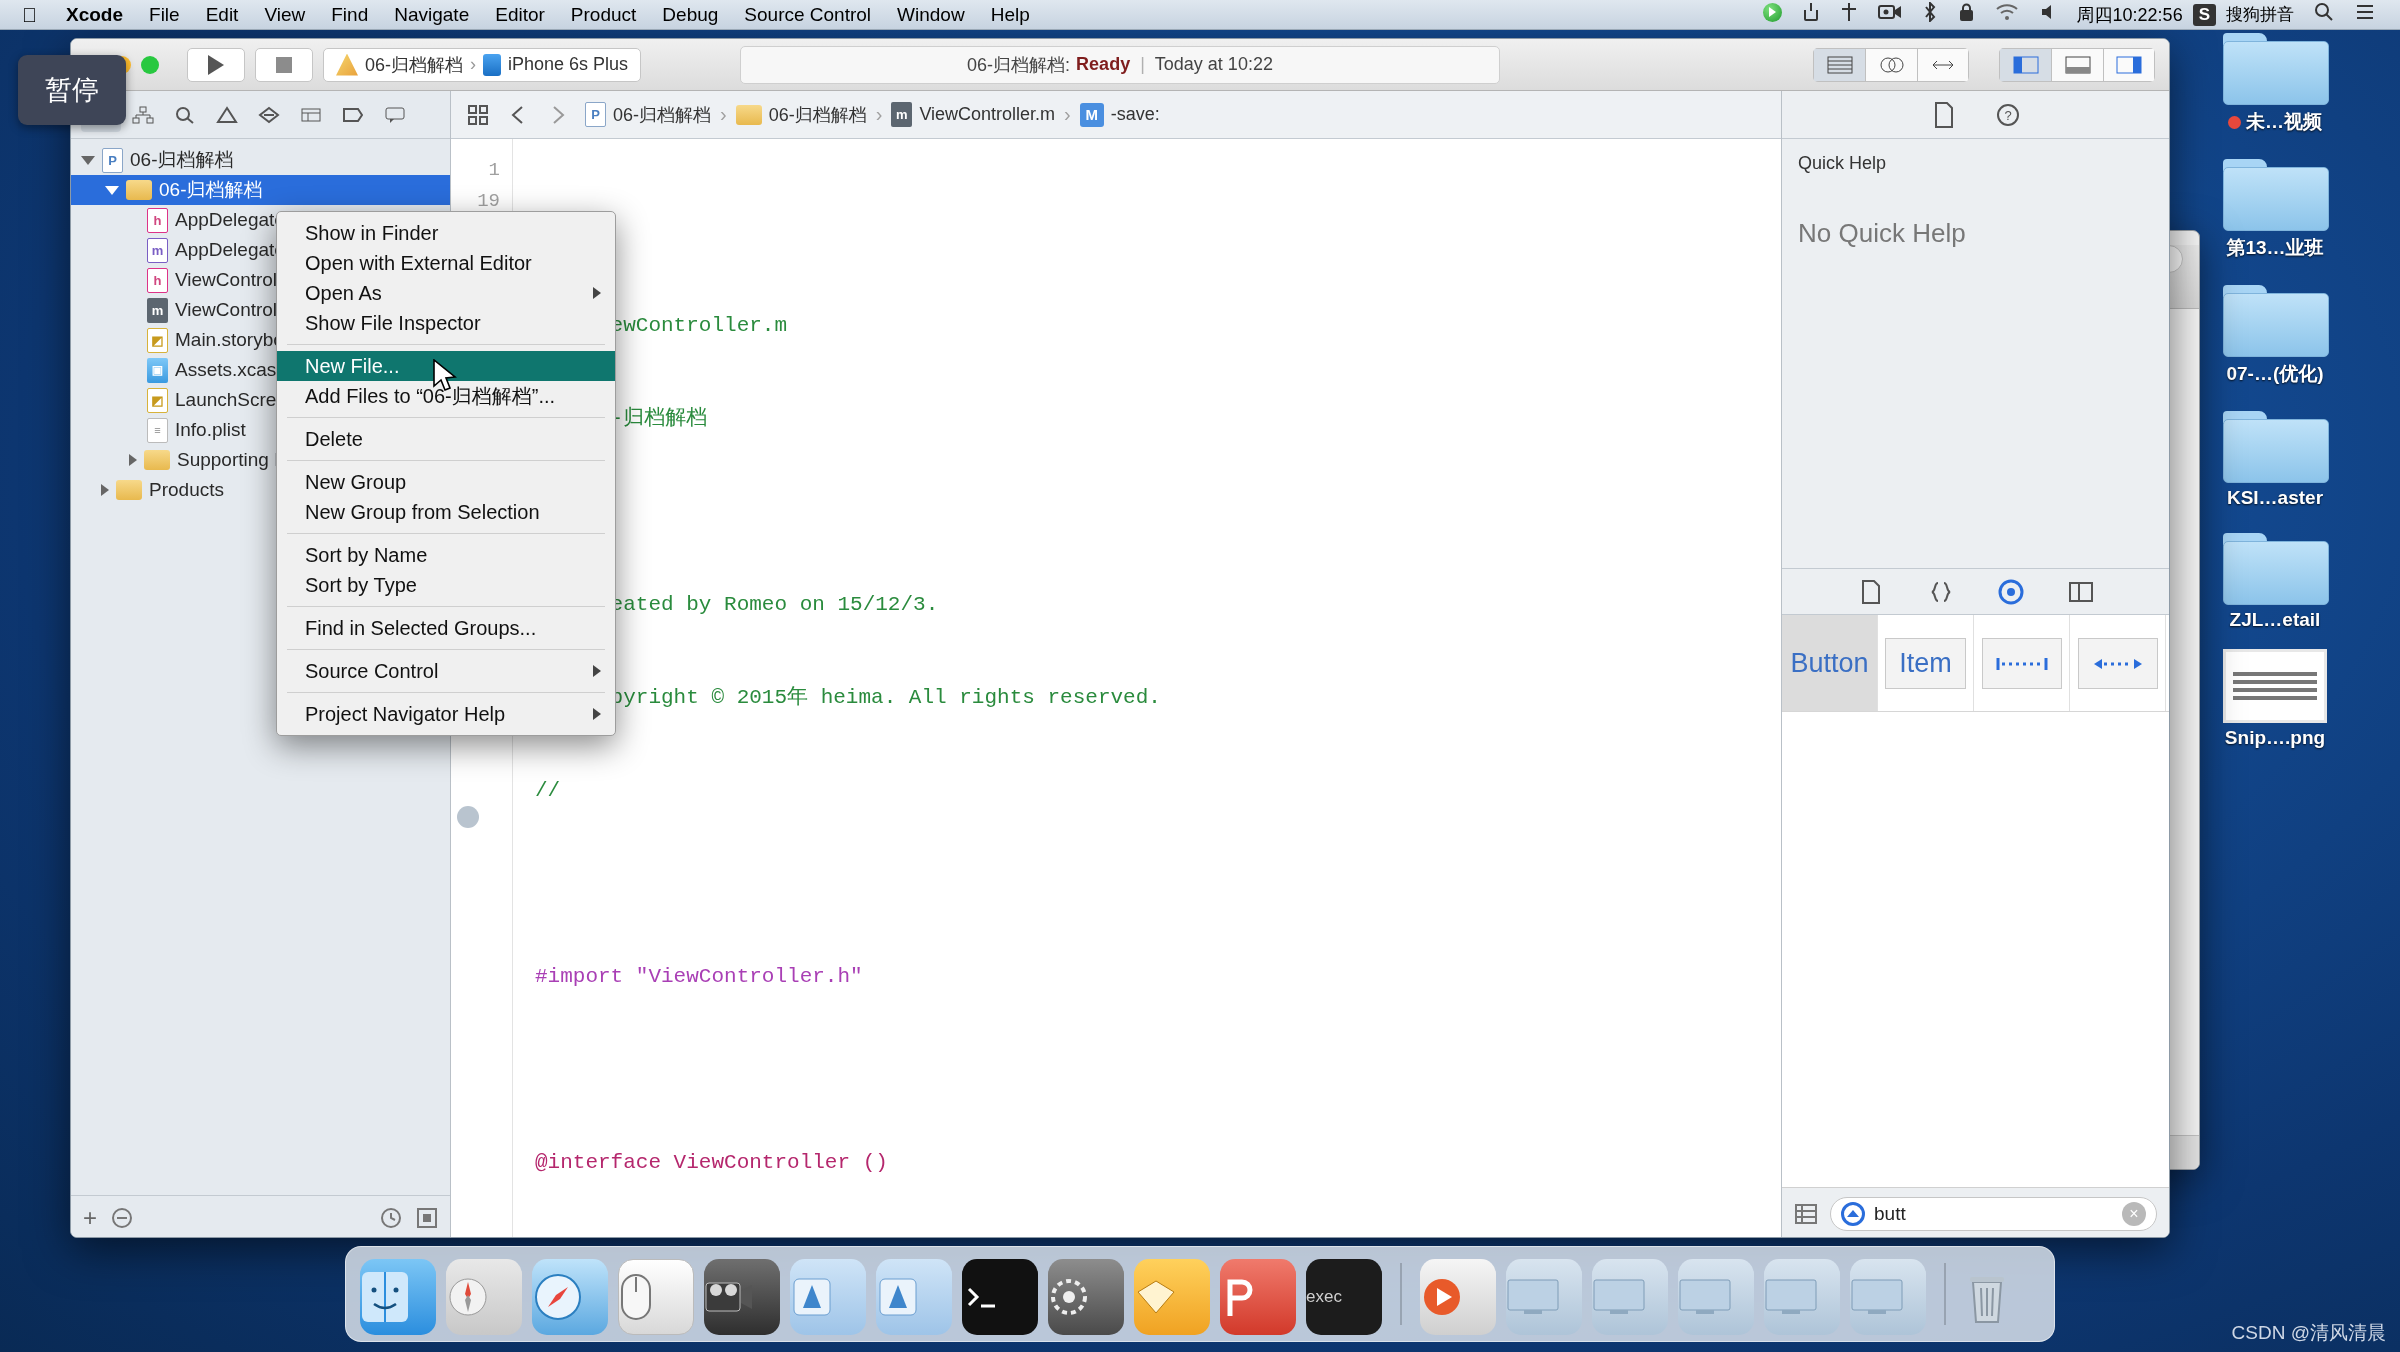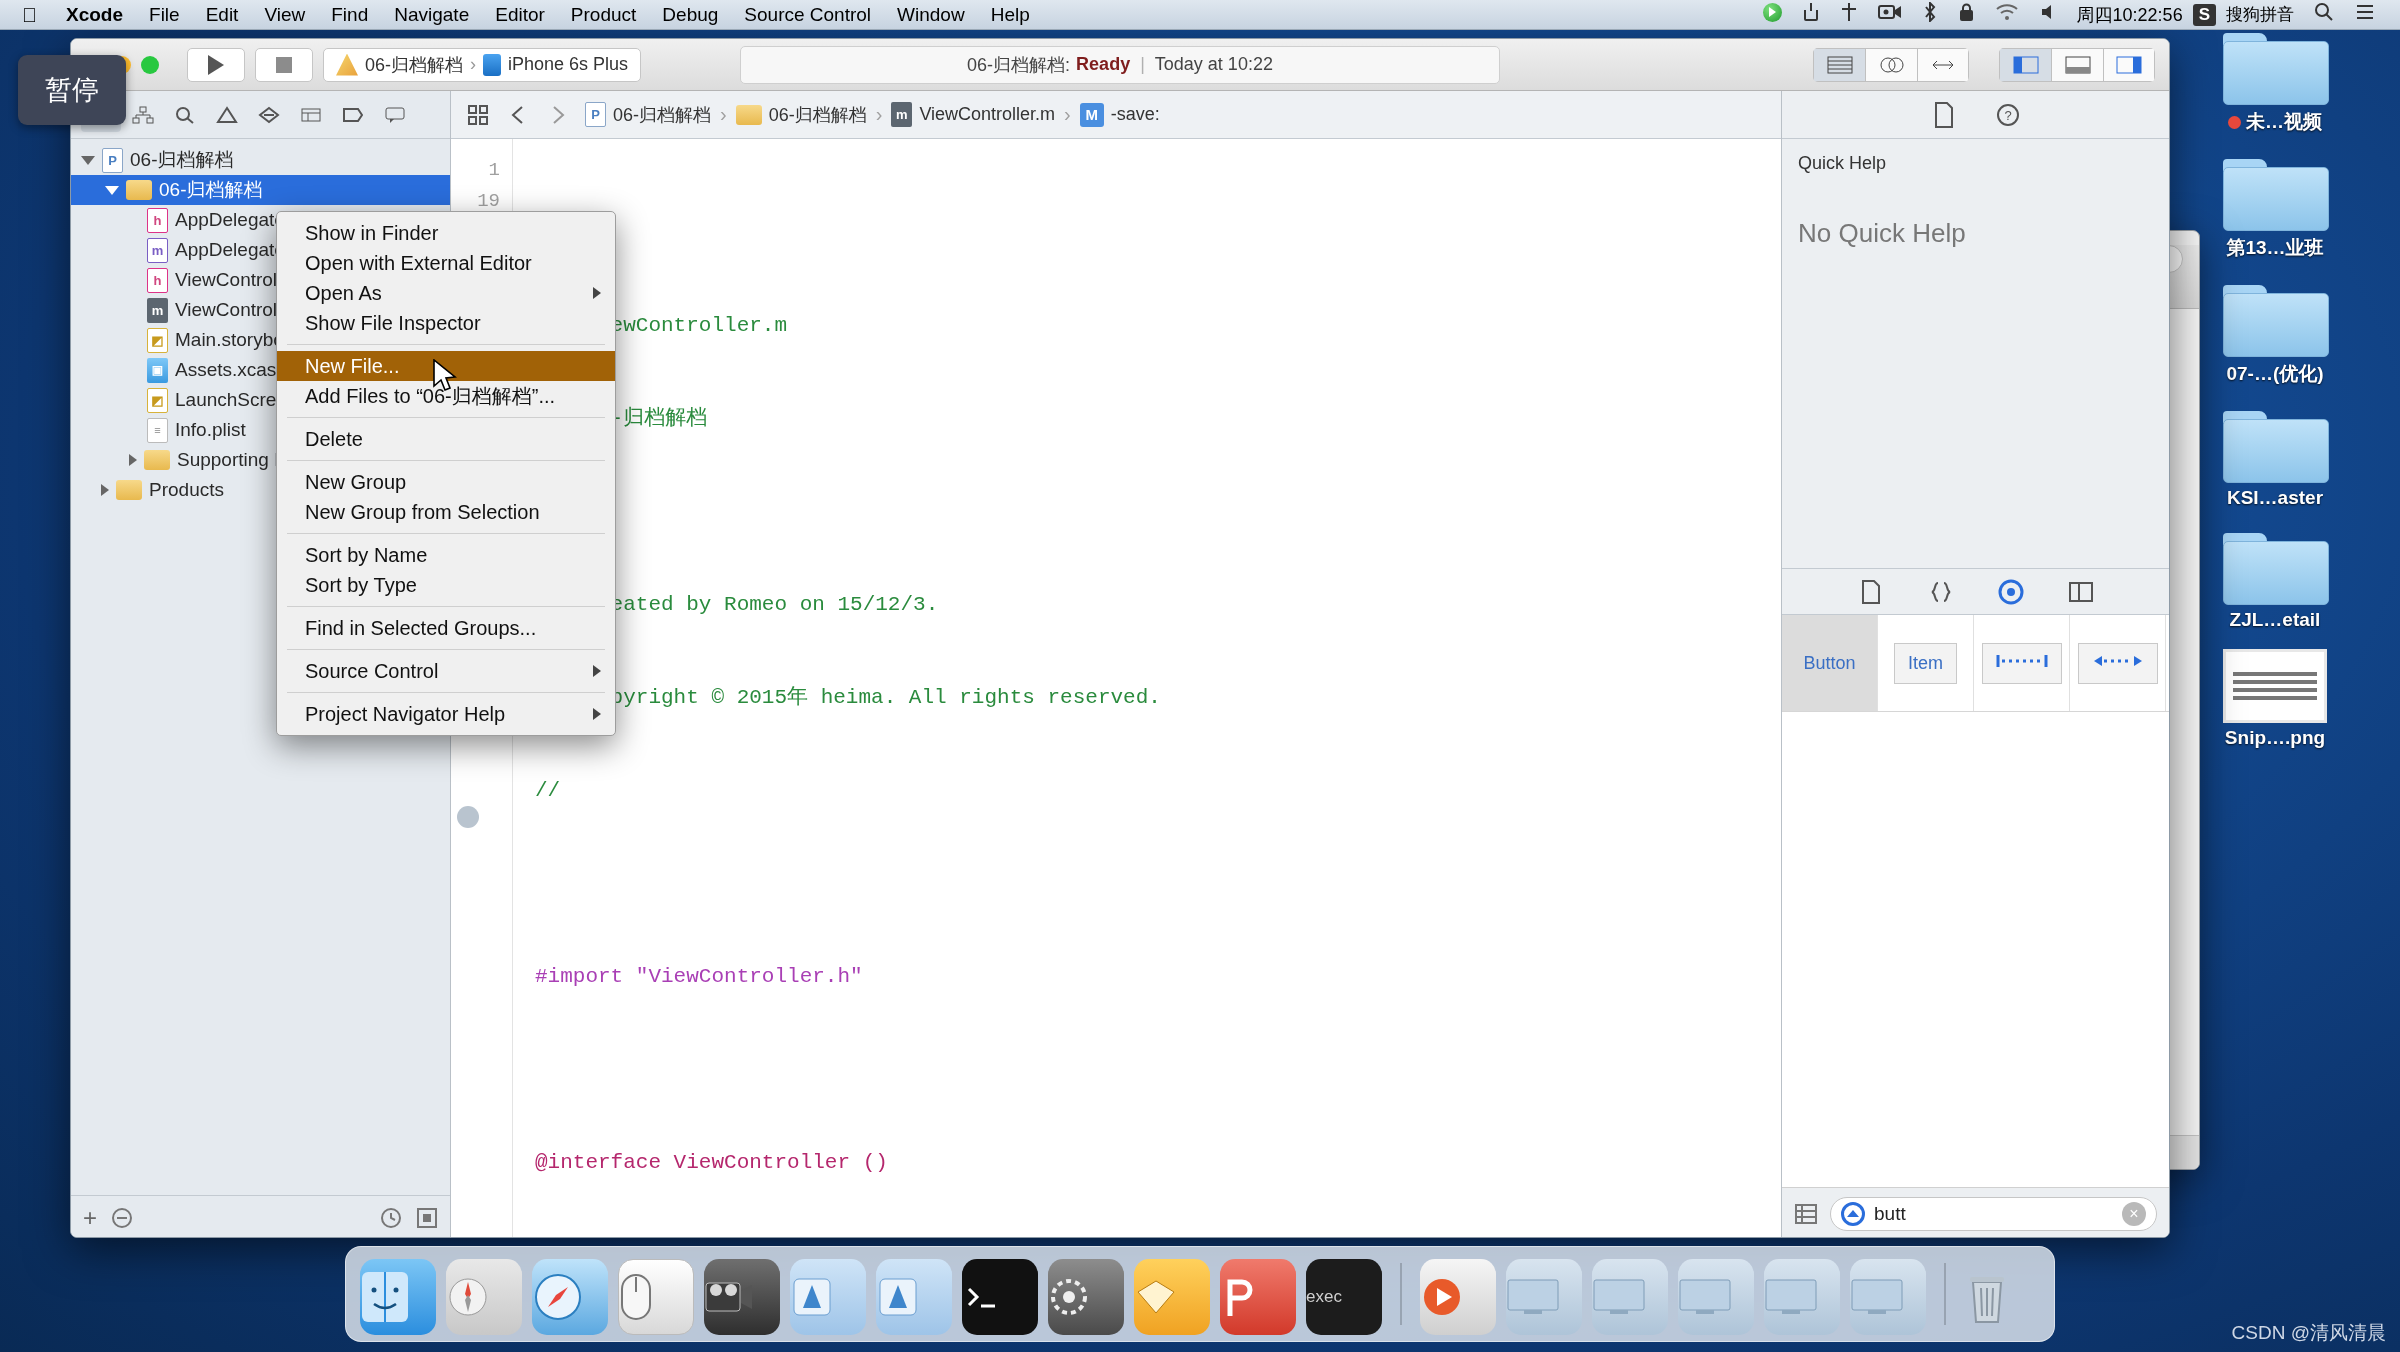"New File..." .cmi.hi { background: #a16207 -> #0f766e }
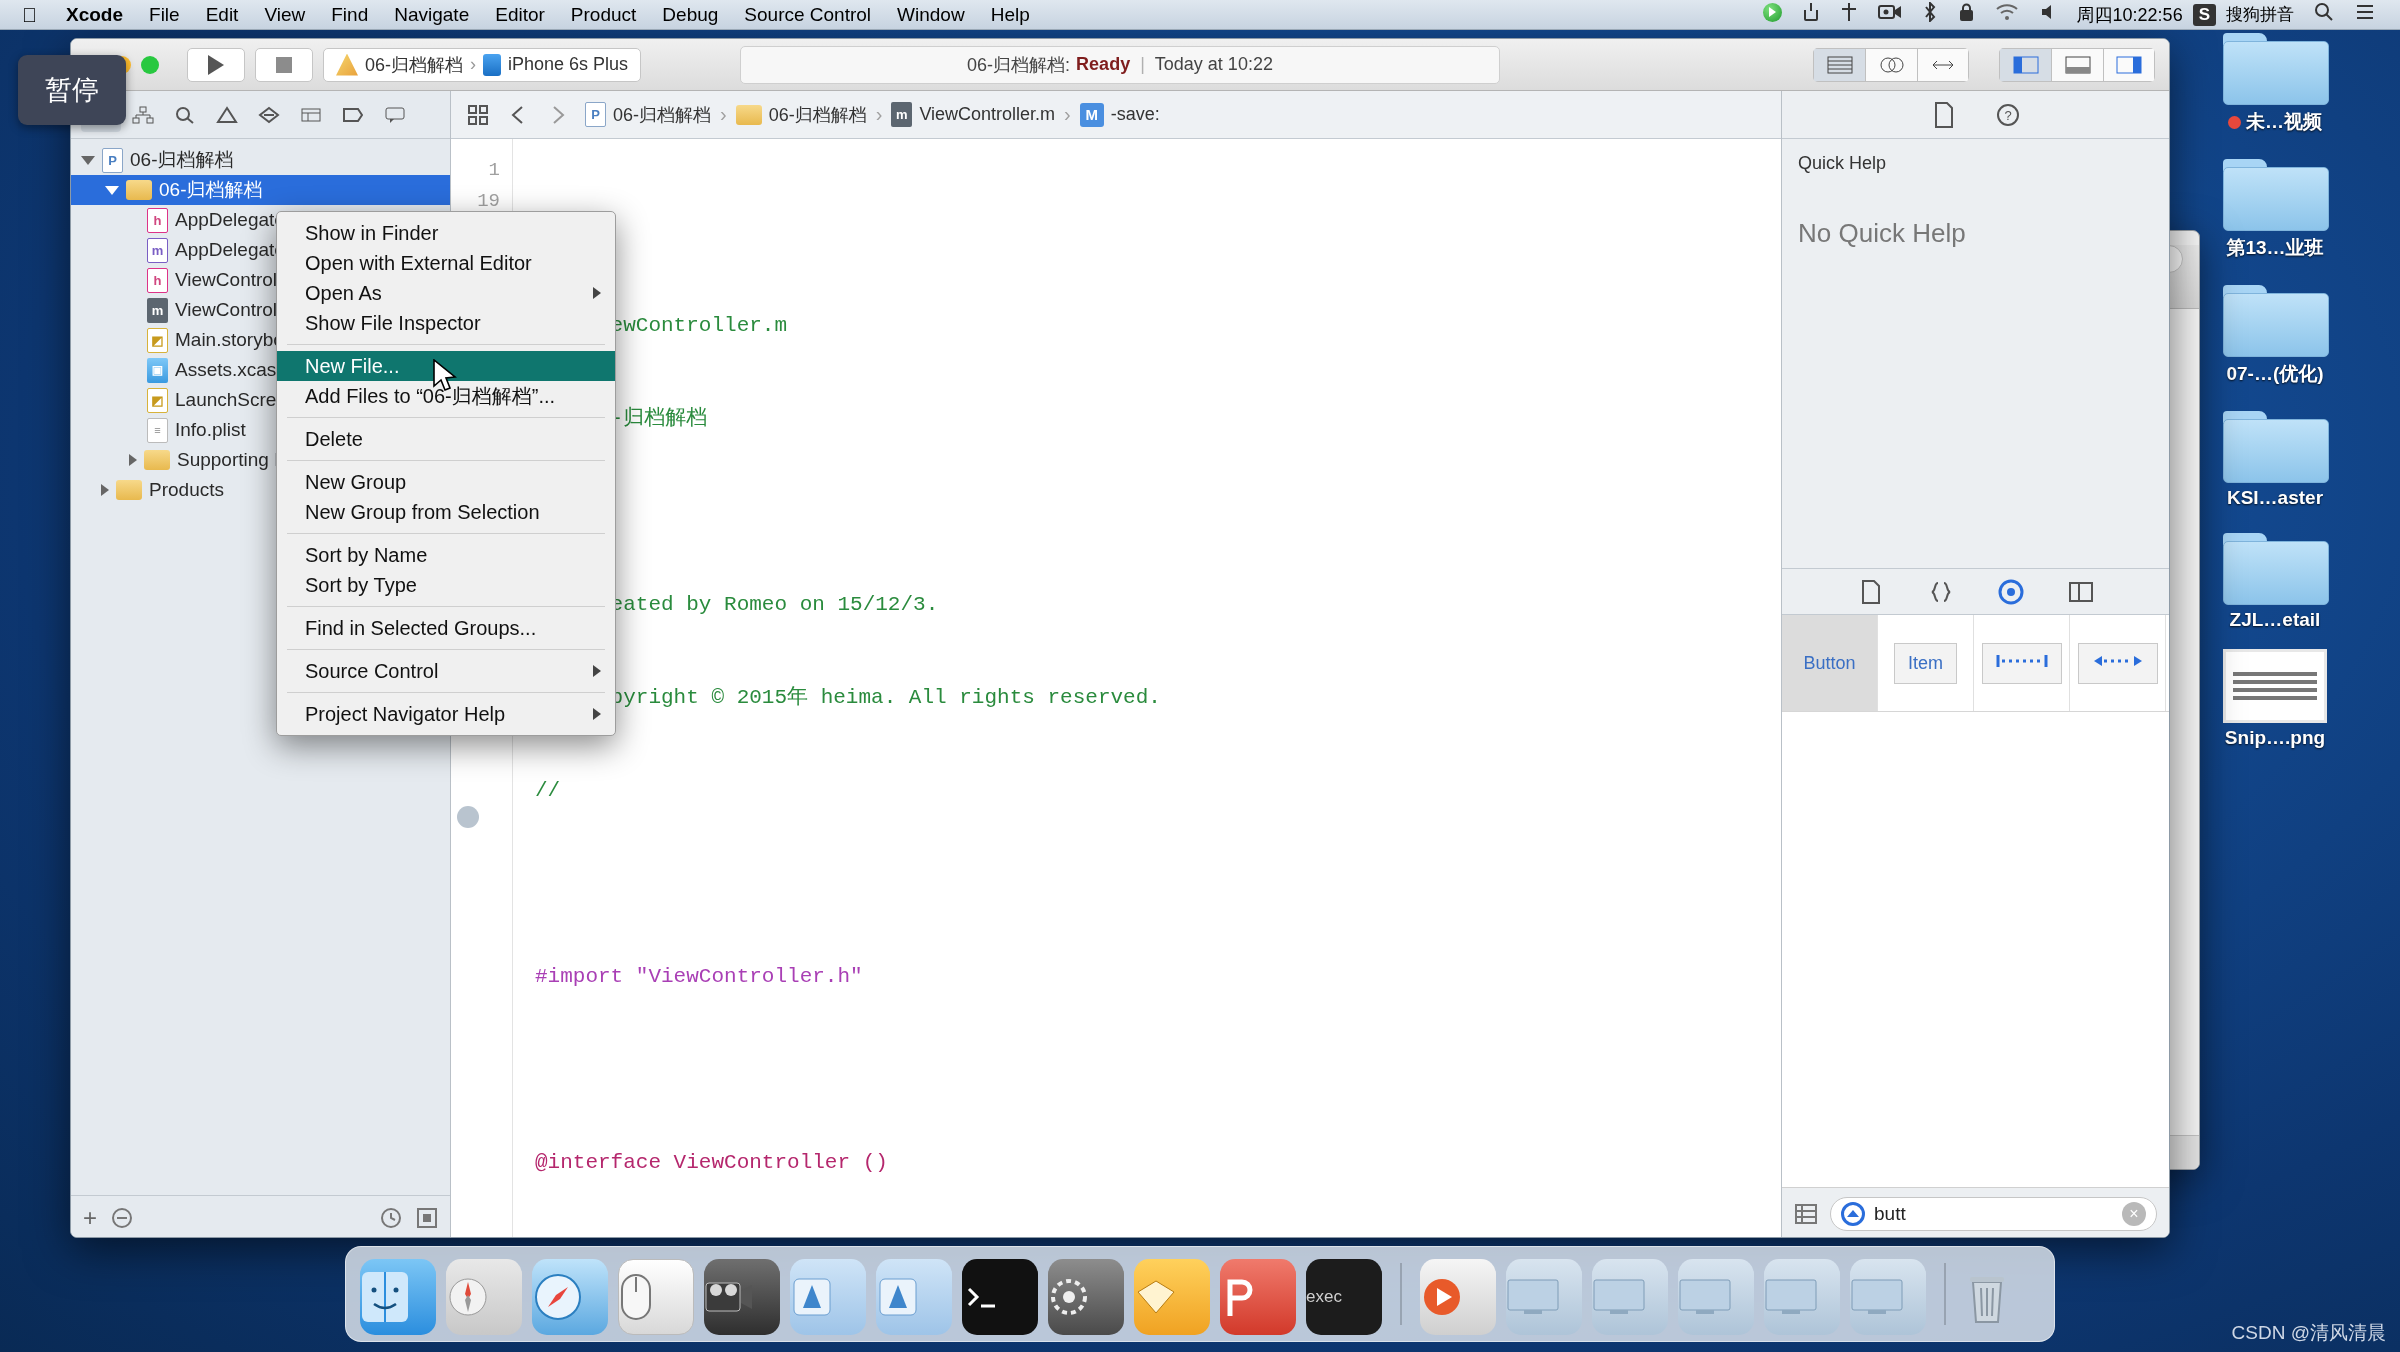"Button" .libbox { font-size: 18px -> 27px }
